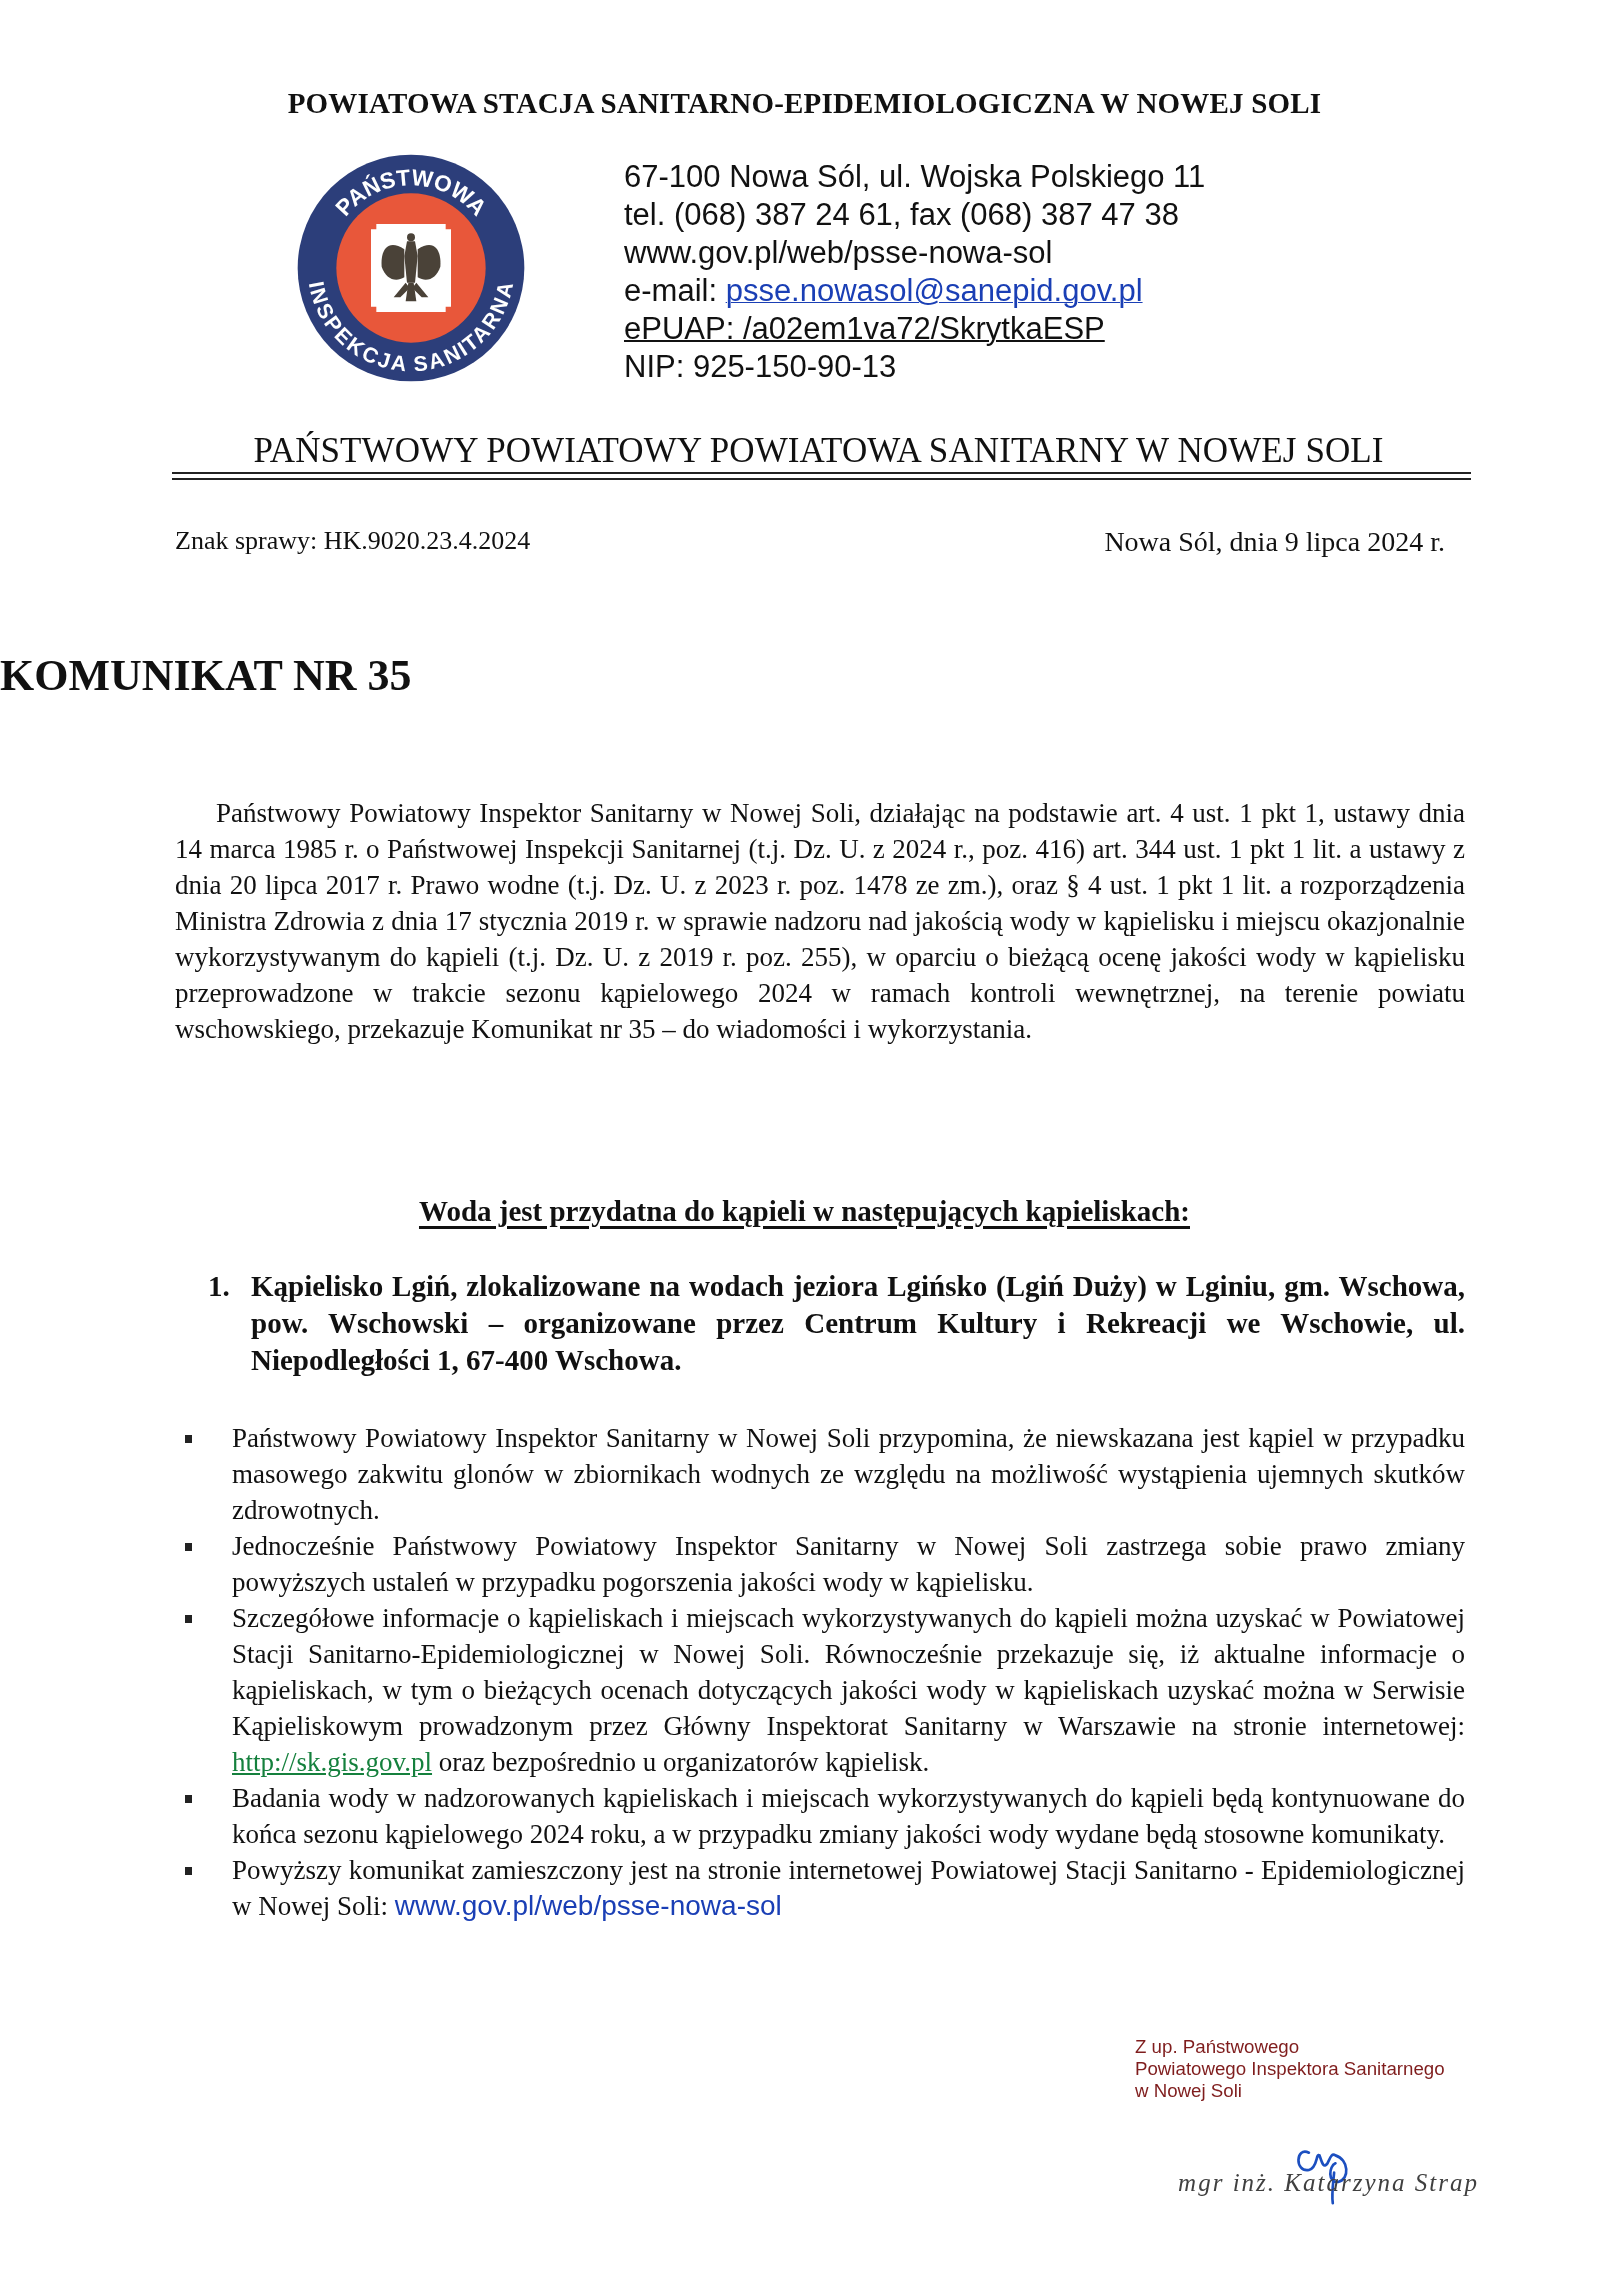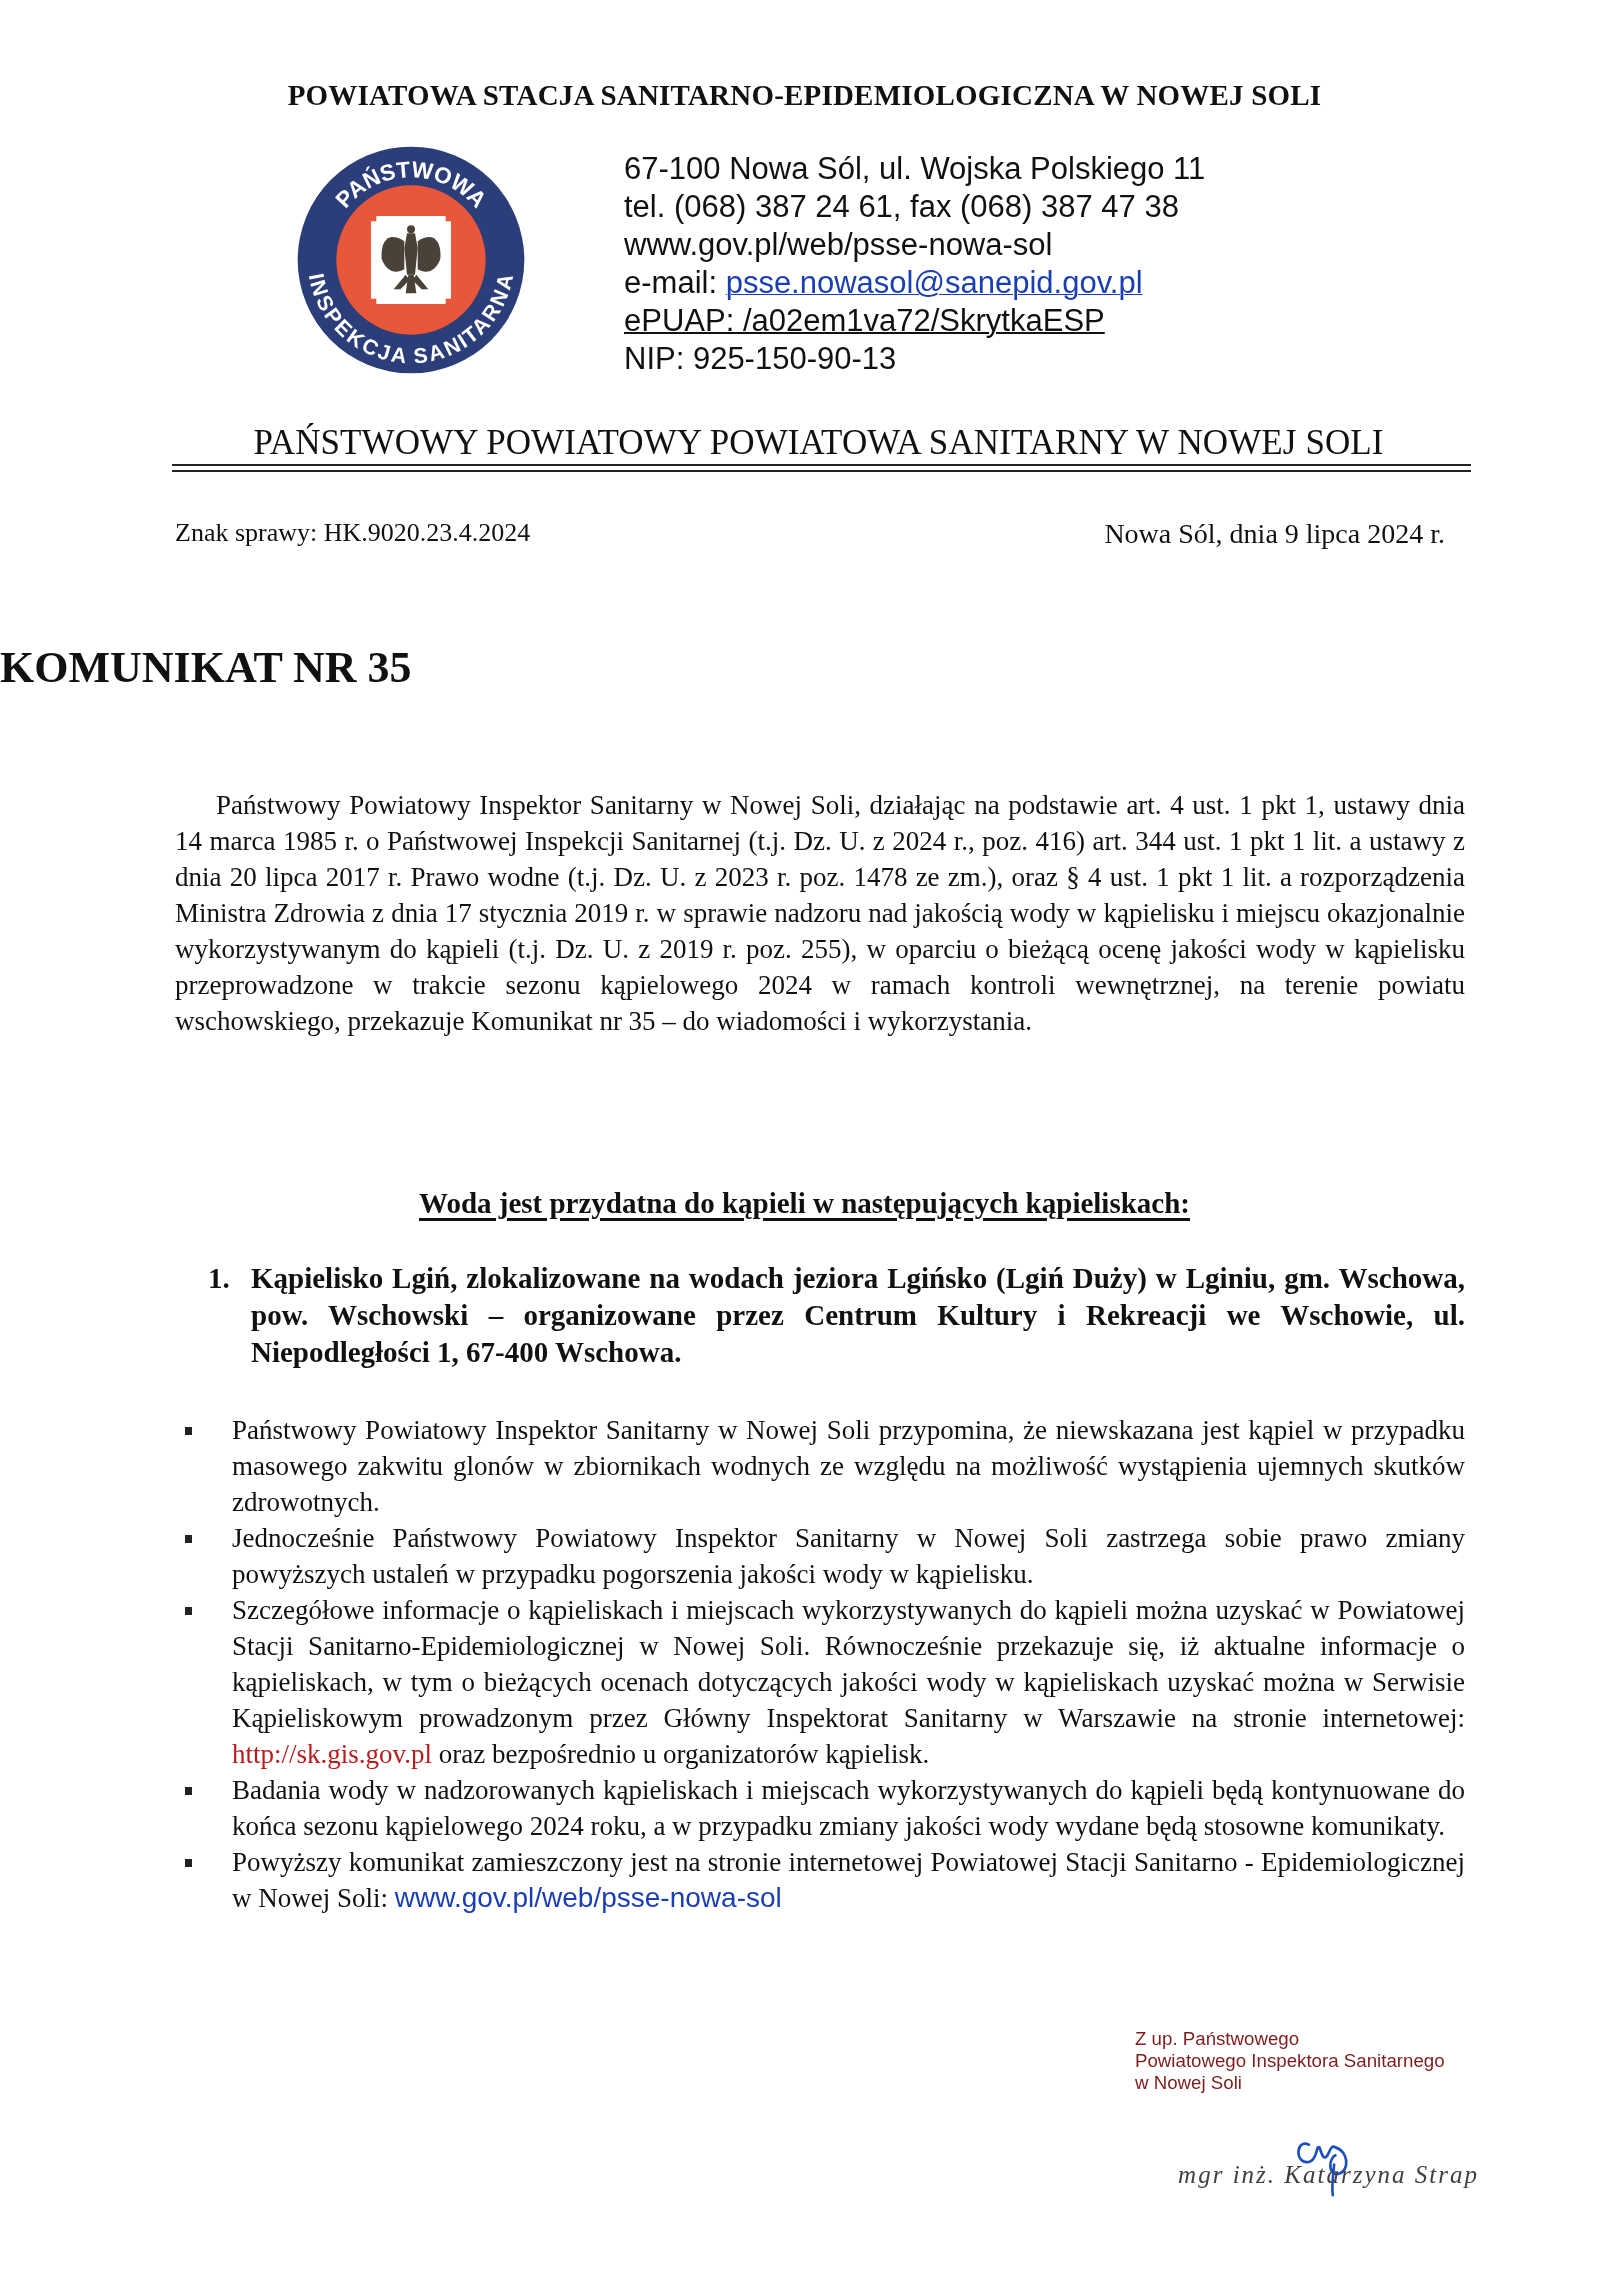"POWIATOWA STACJA" .page { top: 4px -> 12px }
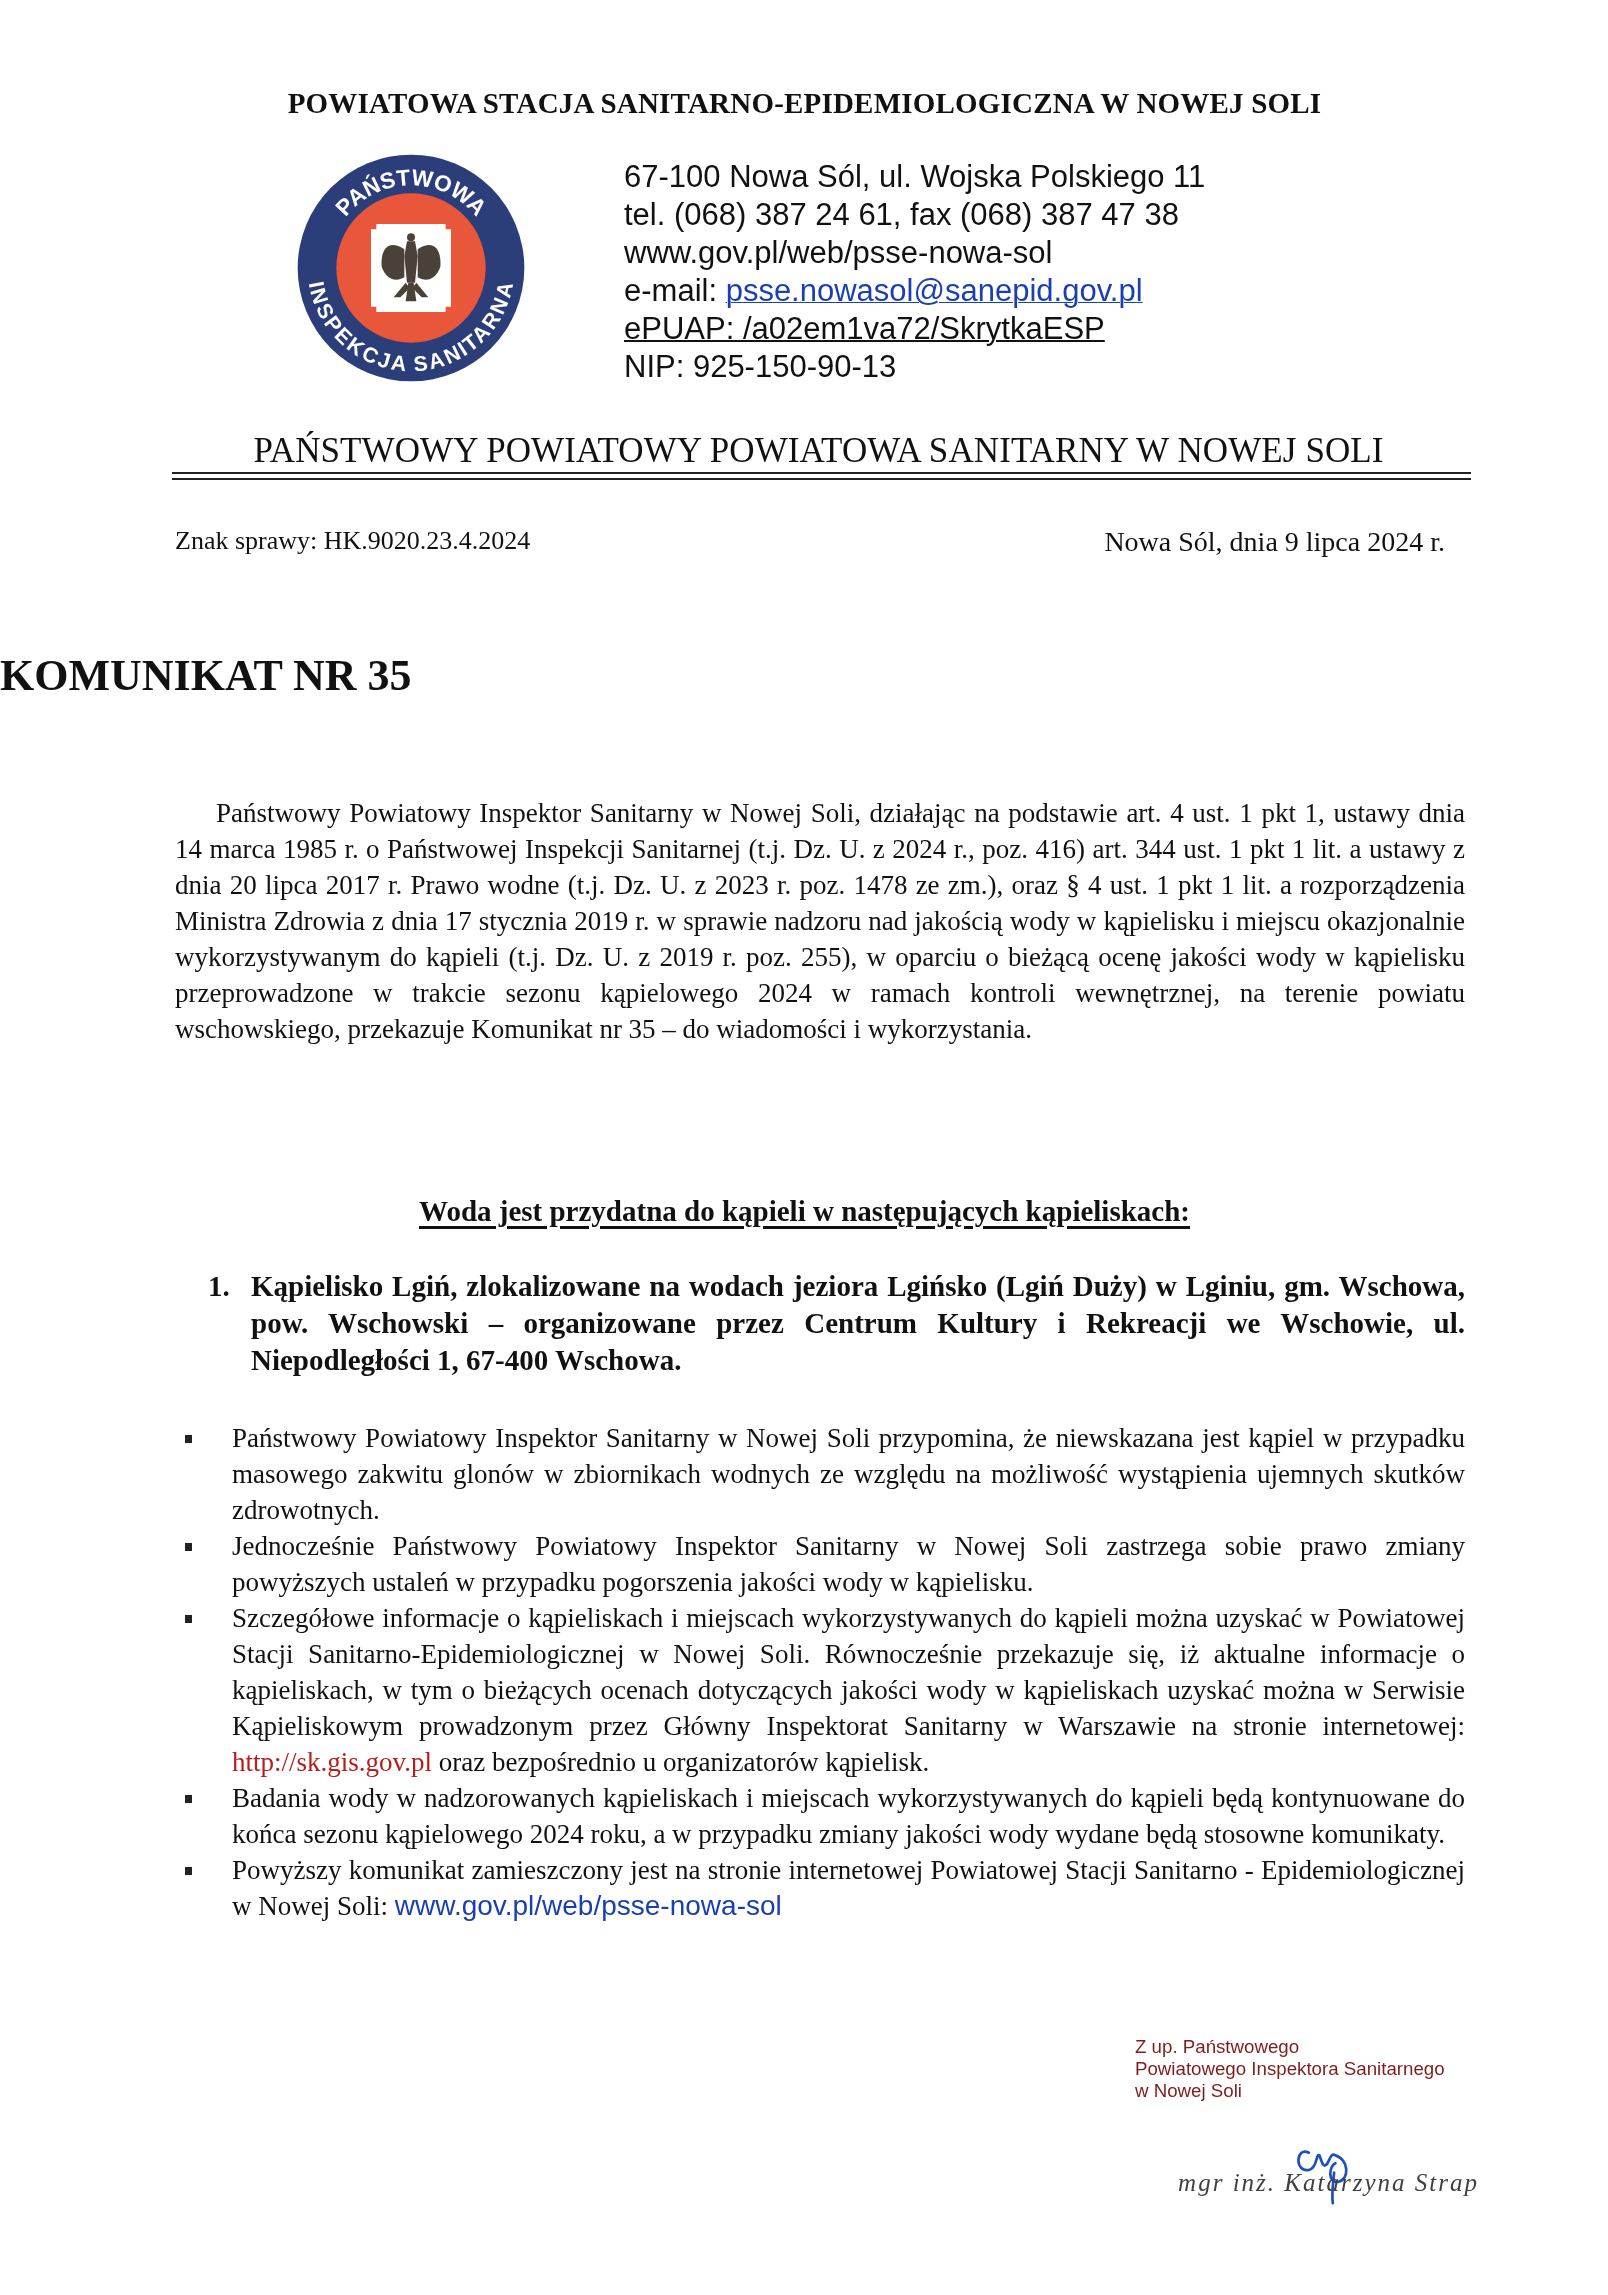"http://sk.gis.gov.pl" .link-serif { color: #b91c1c -> #15803d; text-decoration: none -> underline }
